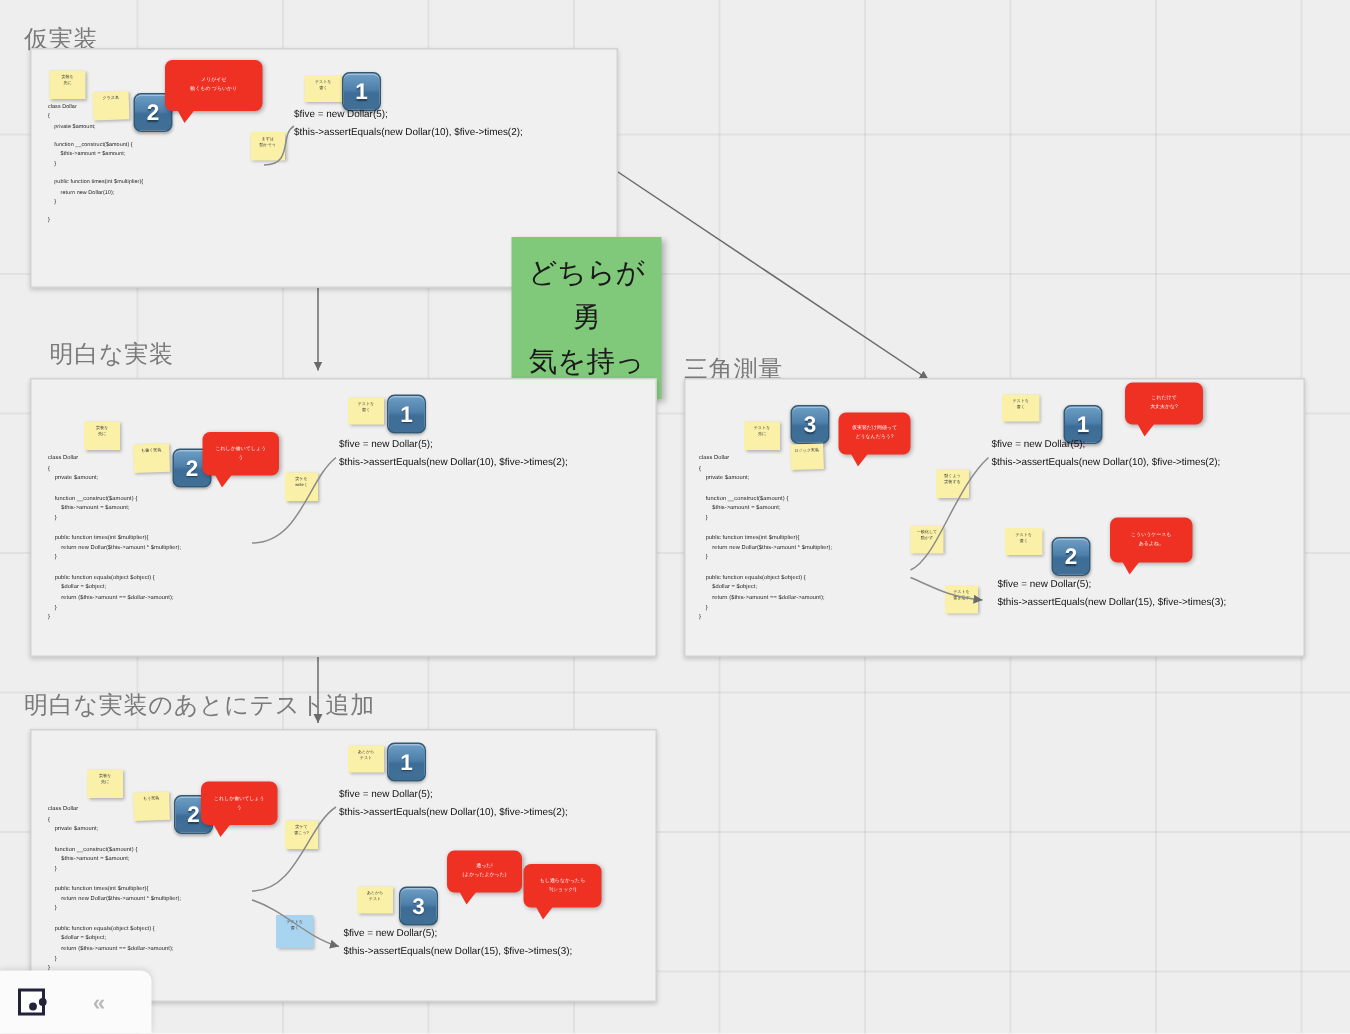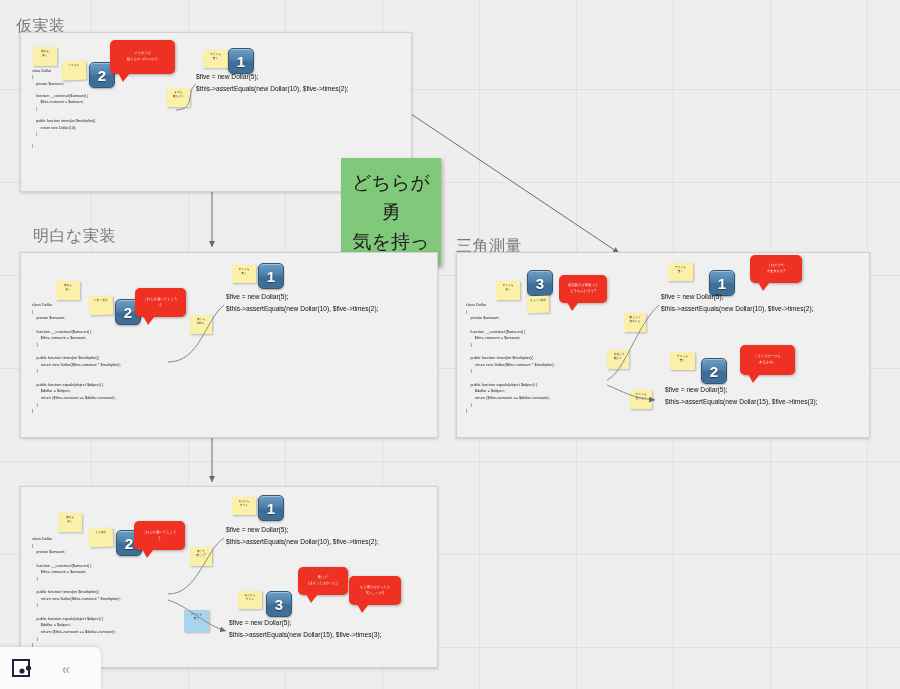"明白な実装のあとにテスト追加" div.section-title { html: none -> <div>明白な実装のあとにテスト追加</div> }
